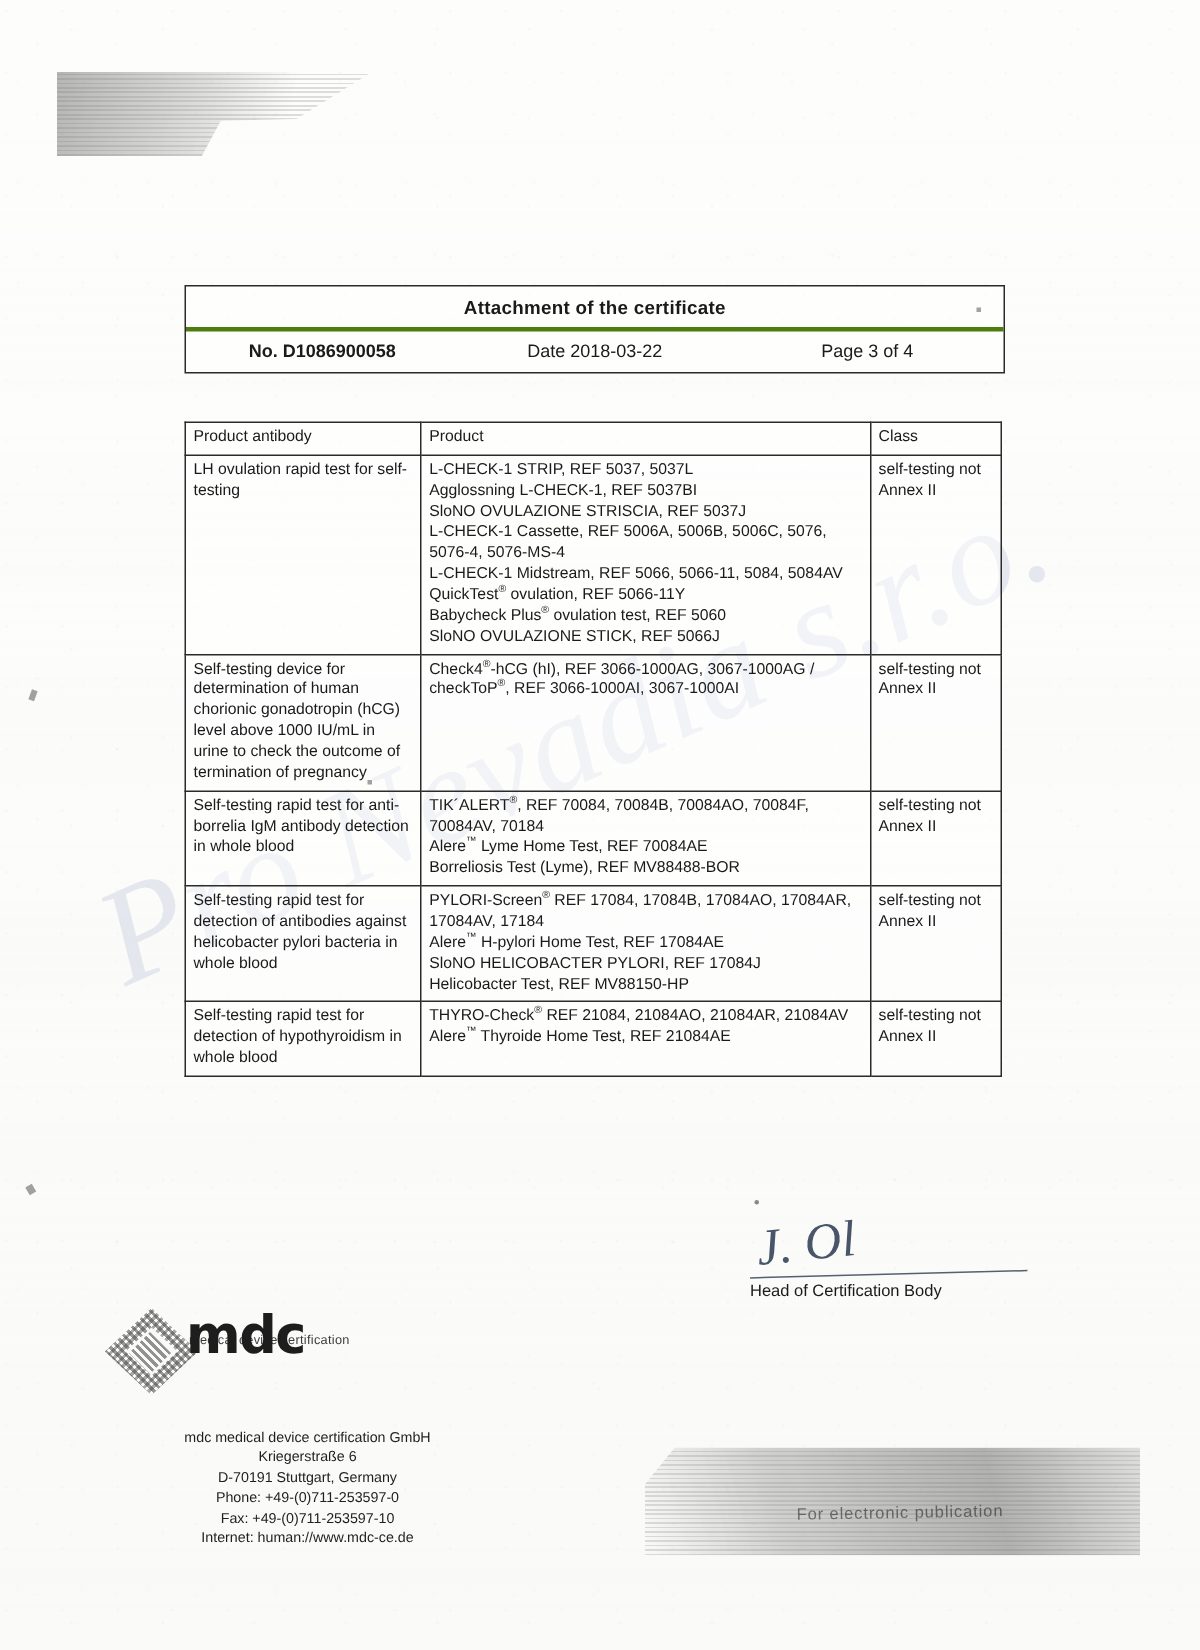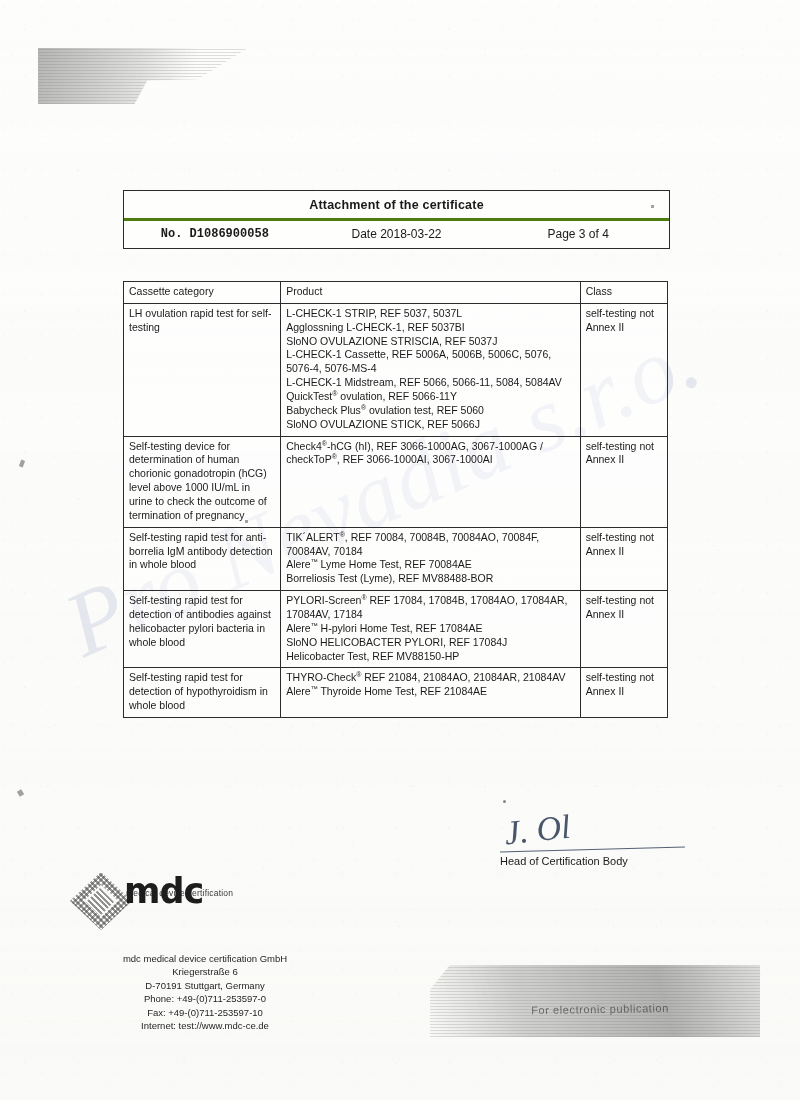"No. D1086900058" .header-row .cell.no { font-family: Liberation Mono, monospace -> none }
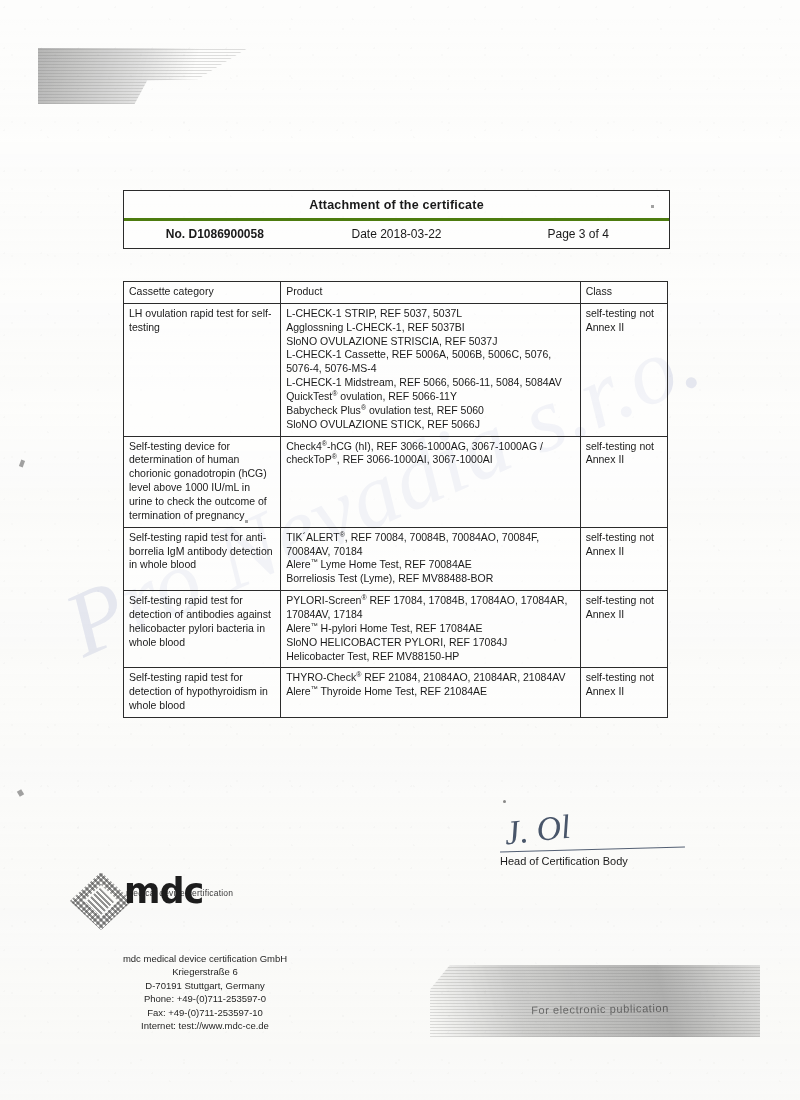"Cassette category" th.col-cat { text: Cassette category -> Product antibody }
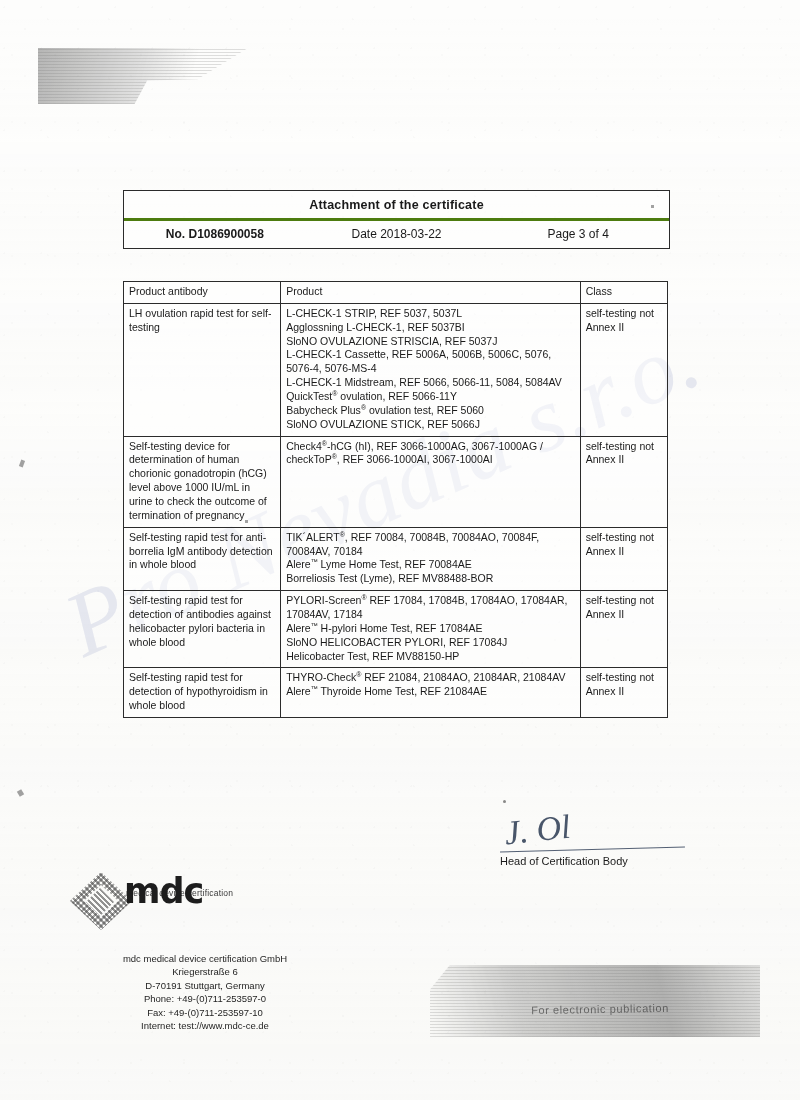"Internet: test://www.mdc-ce.de" span.line { text: test://www.mdc-ce.de -> human://www.mdc-ce.de }
